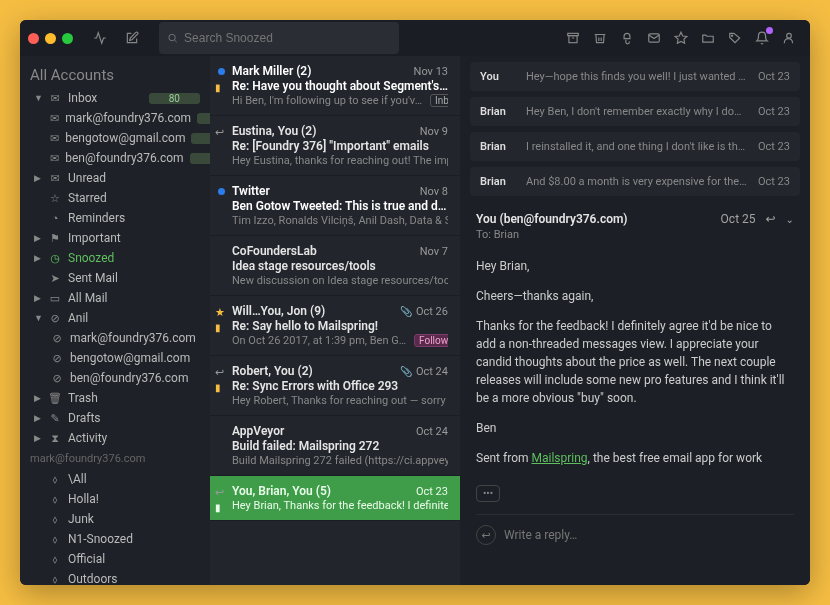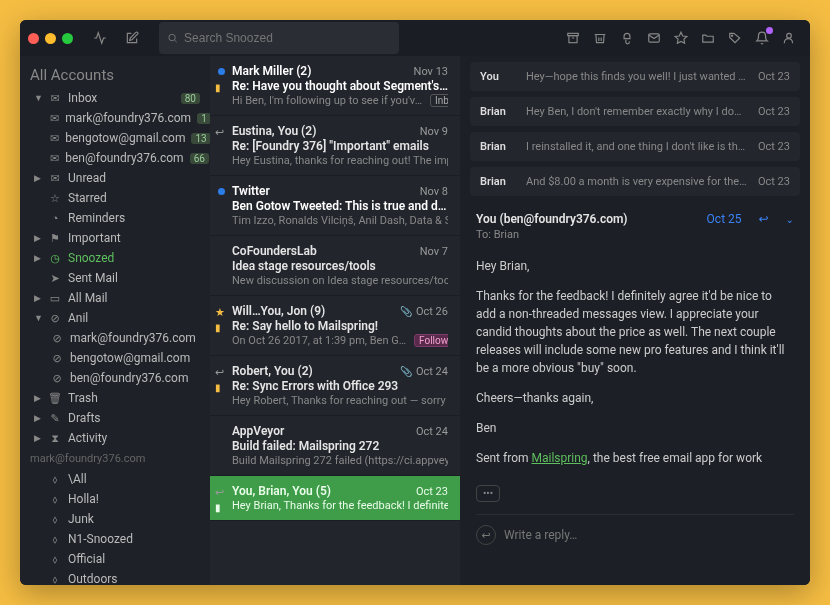"80" .sb-item .count { padding: 0 4px -> 0 20px }
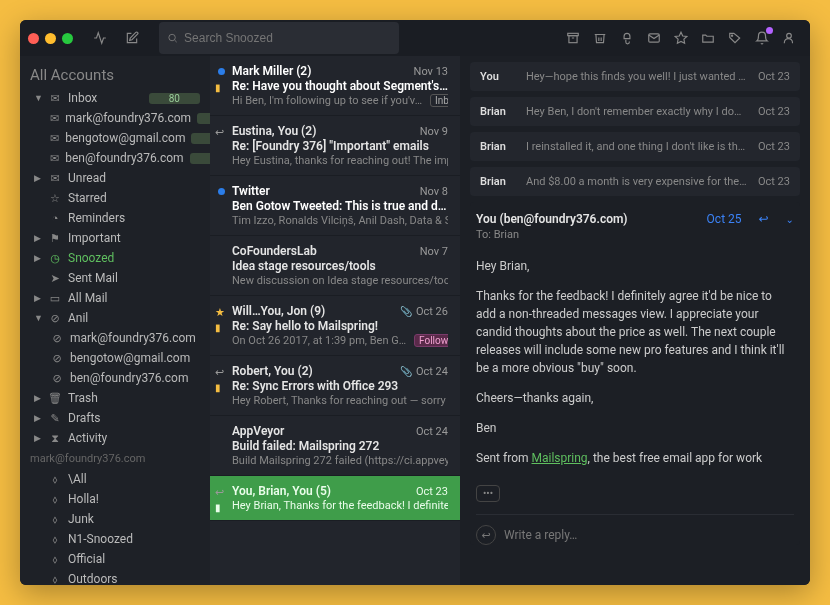"Oct 25" .msg-open .mh .d2 { color: #3b82f6 -> #a3a3a3; gap: 17px -> 10px }
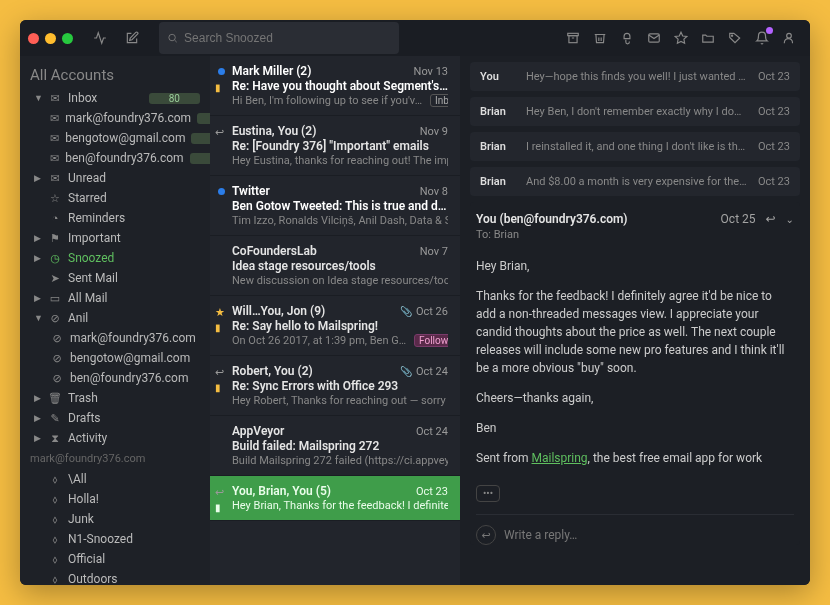"Thanks for the feedback! I" p { order: before "Cheers—thanks again," -> after "Cheers—thanks again," }
